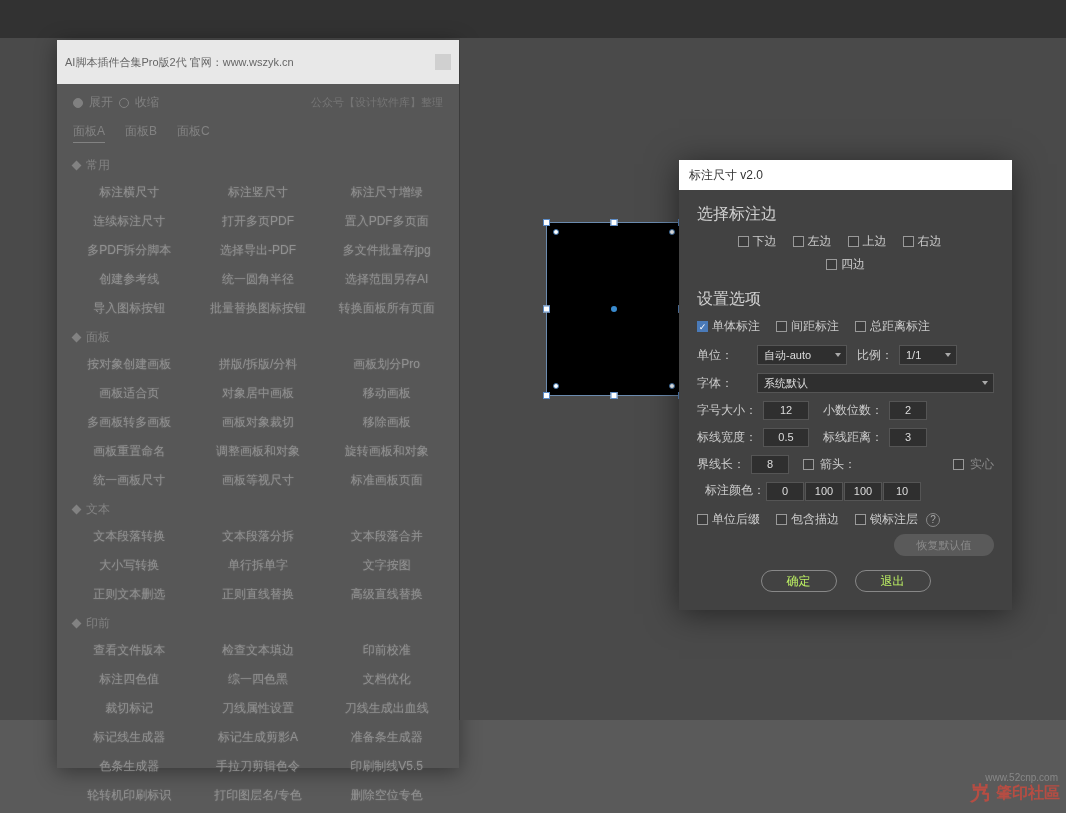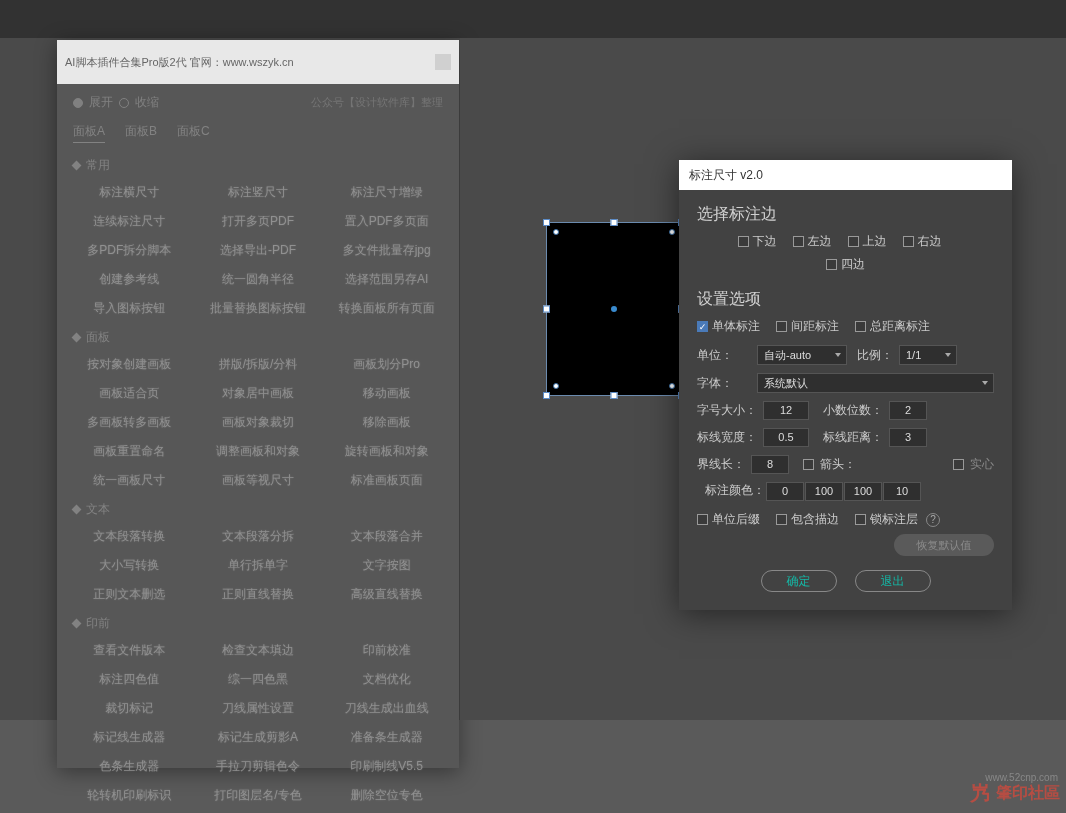"确定" .dlg-btn { color: #14b8a6 -> #bef264 }
